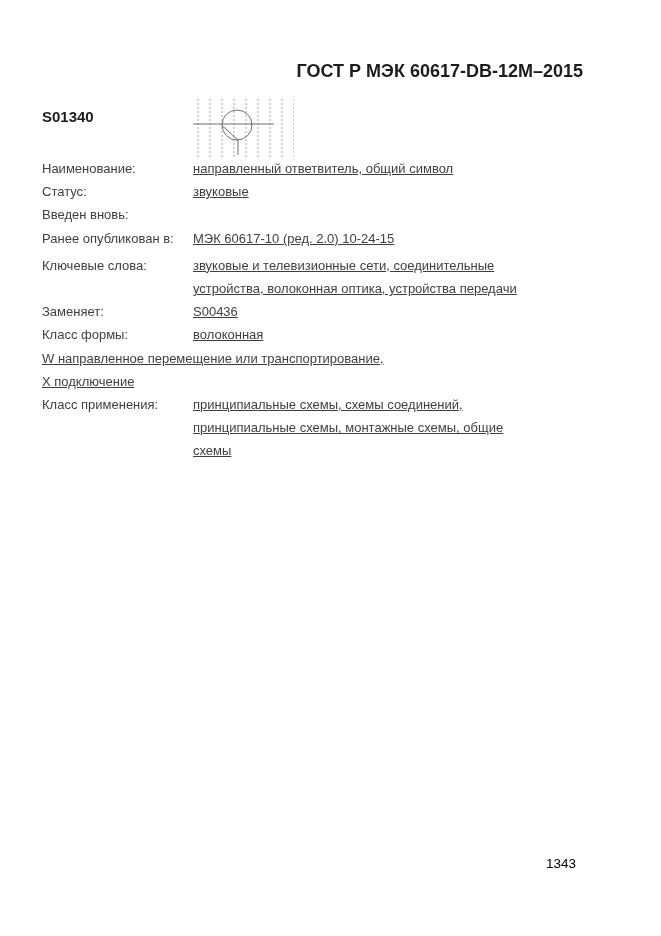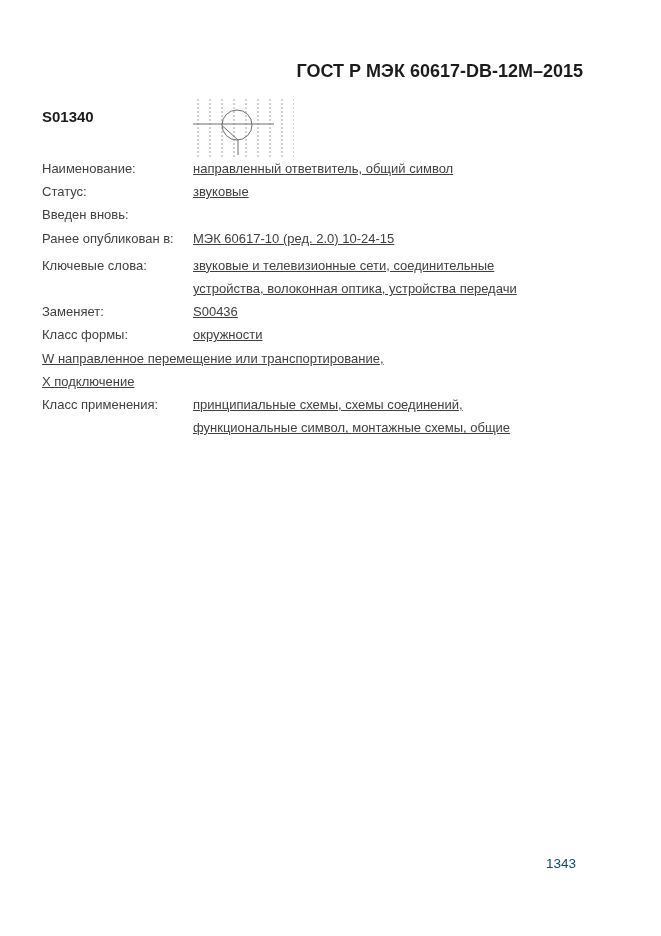"окружности" span.line { text: окружности -> волоконная }
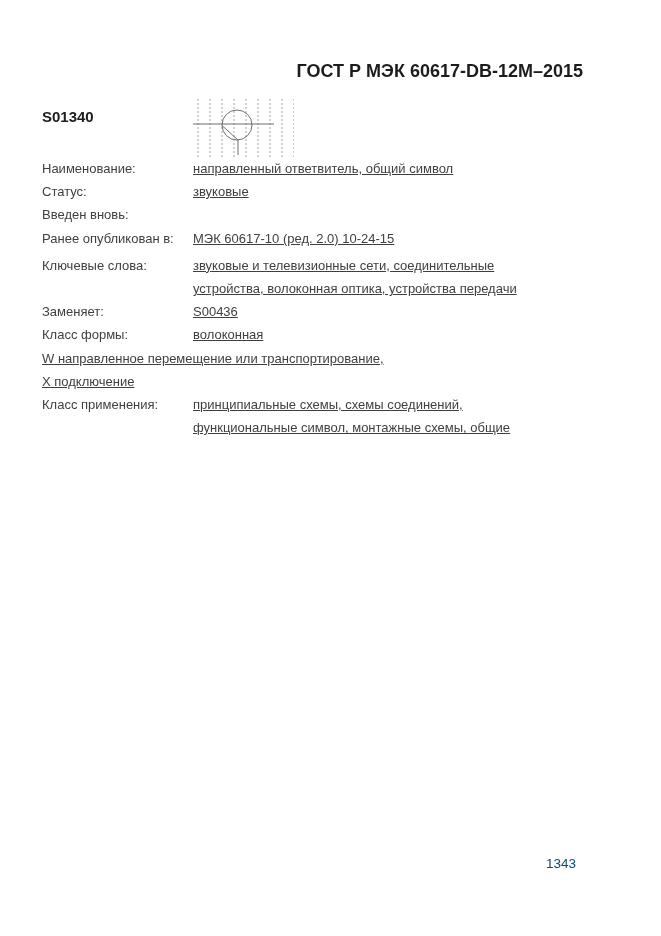"функциональные символ, монтажные схемы," span.line { text: функциональные символ -> принципиальные схемы }
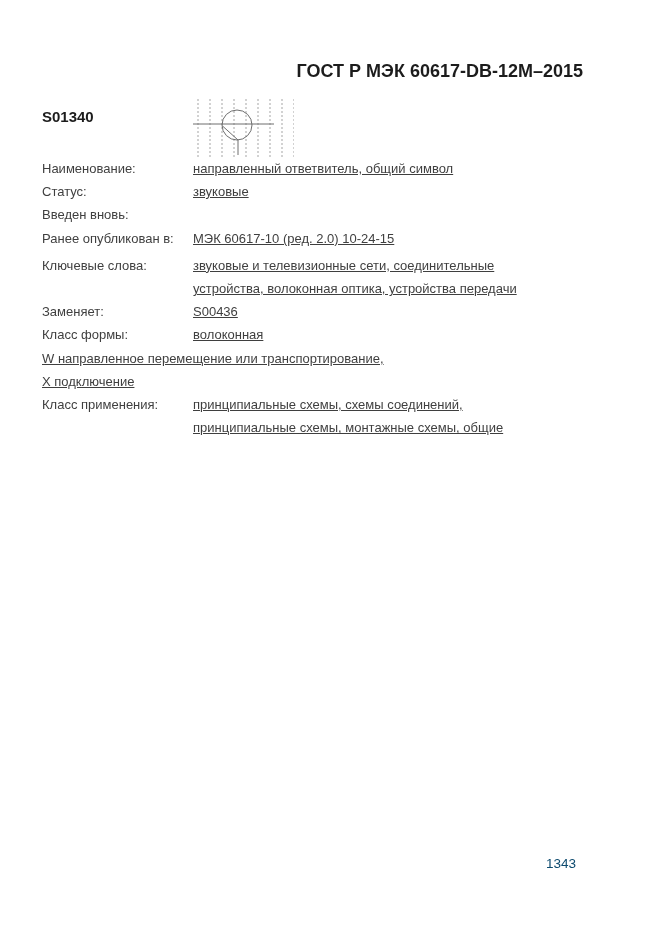"схемы" span.line { html: none -> <span>схемы</span> }
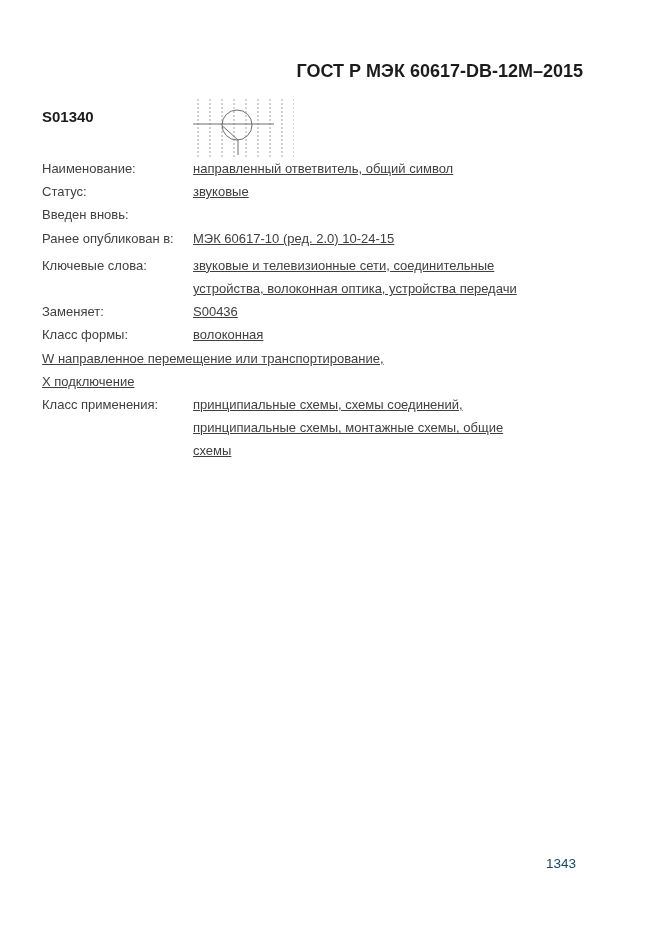"1343" .page-number { color: #0c4a6e -> #000000 }
